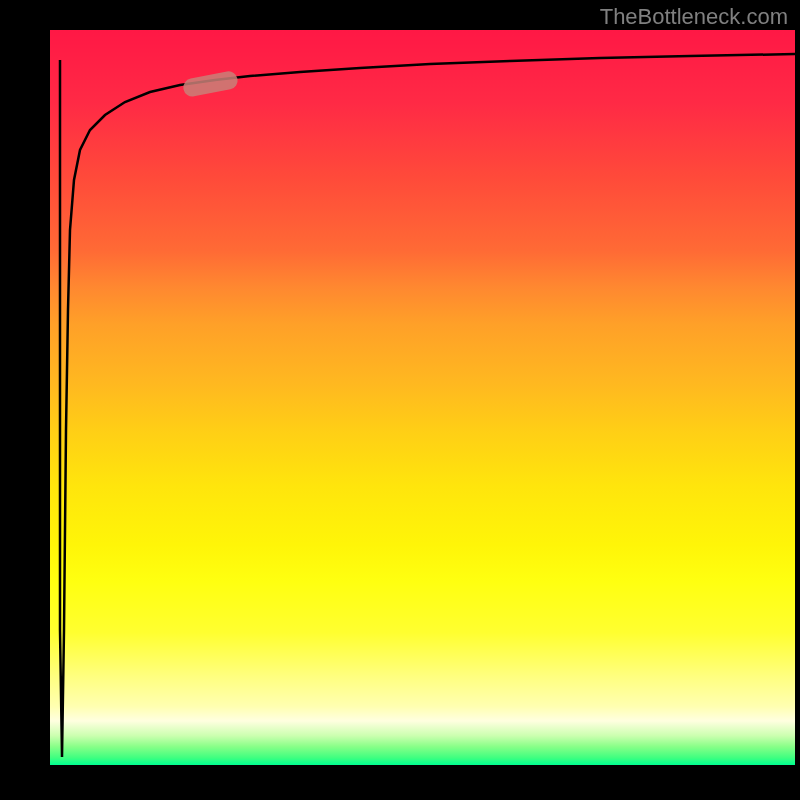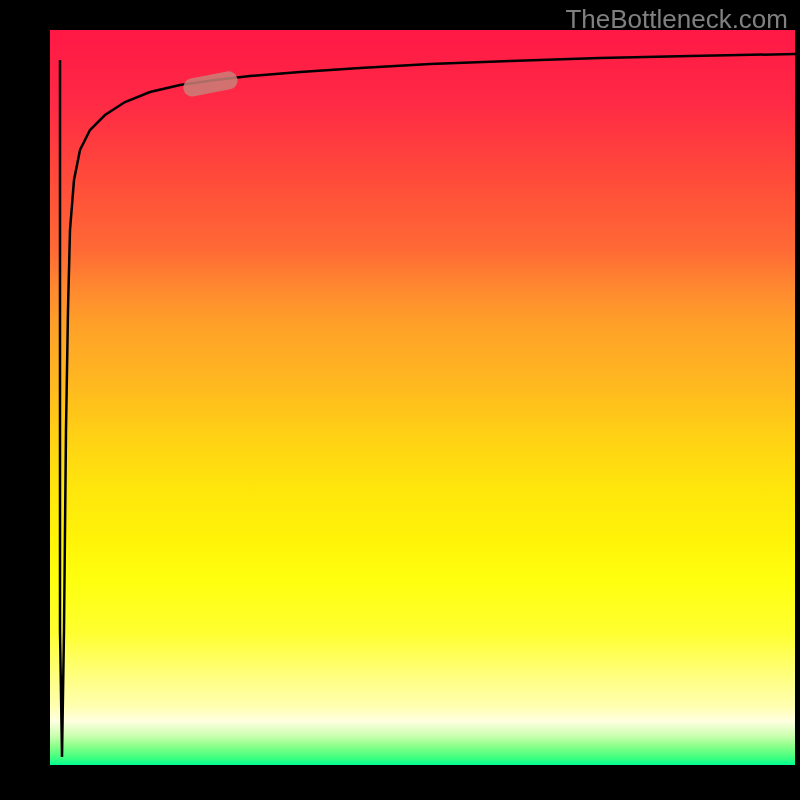"TheBottleneck.com" .watermark { font-size: 26px -> 22px }
